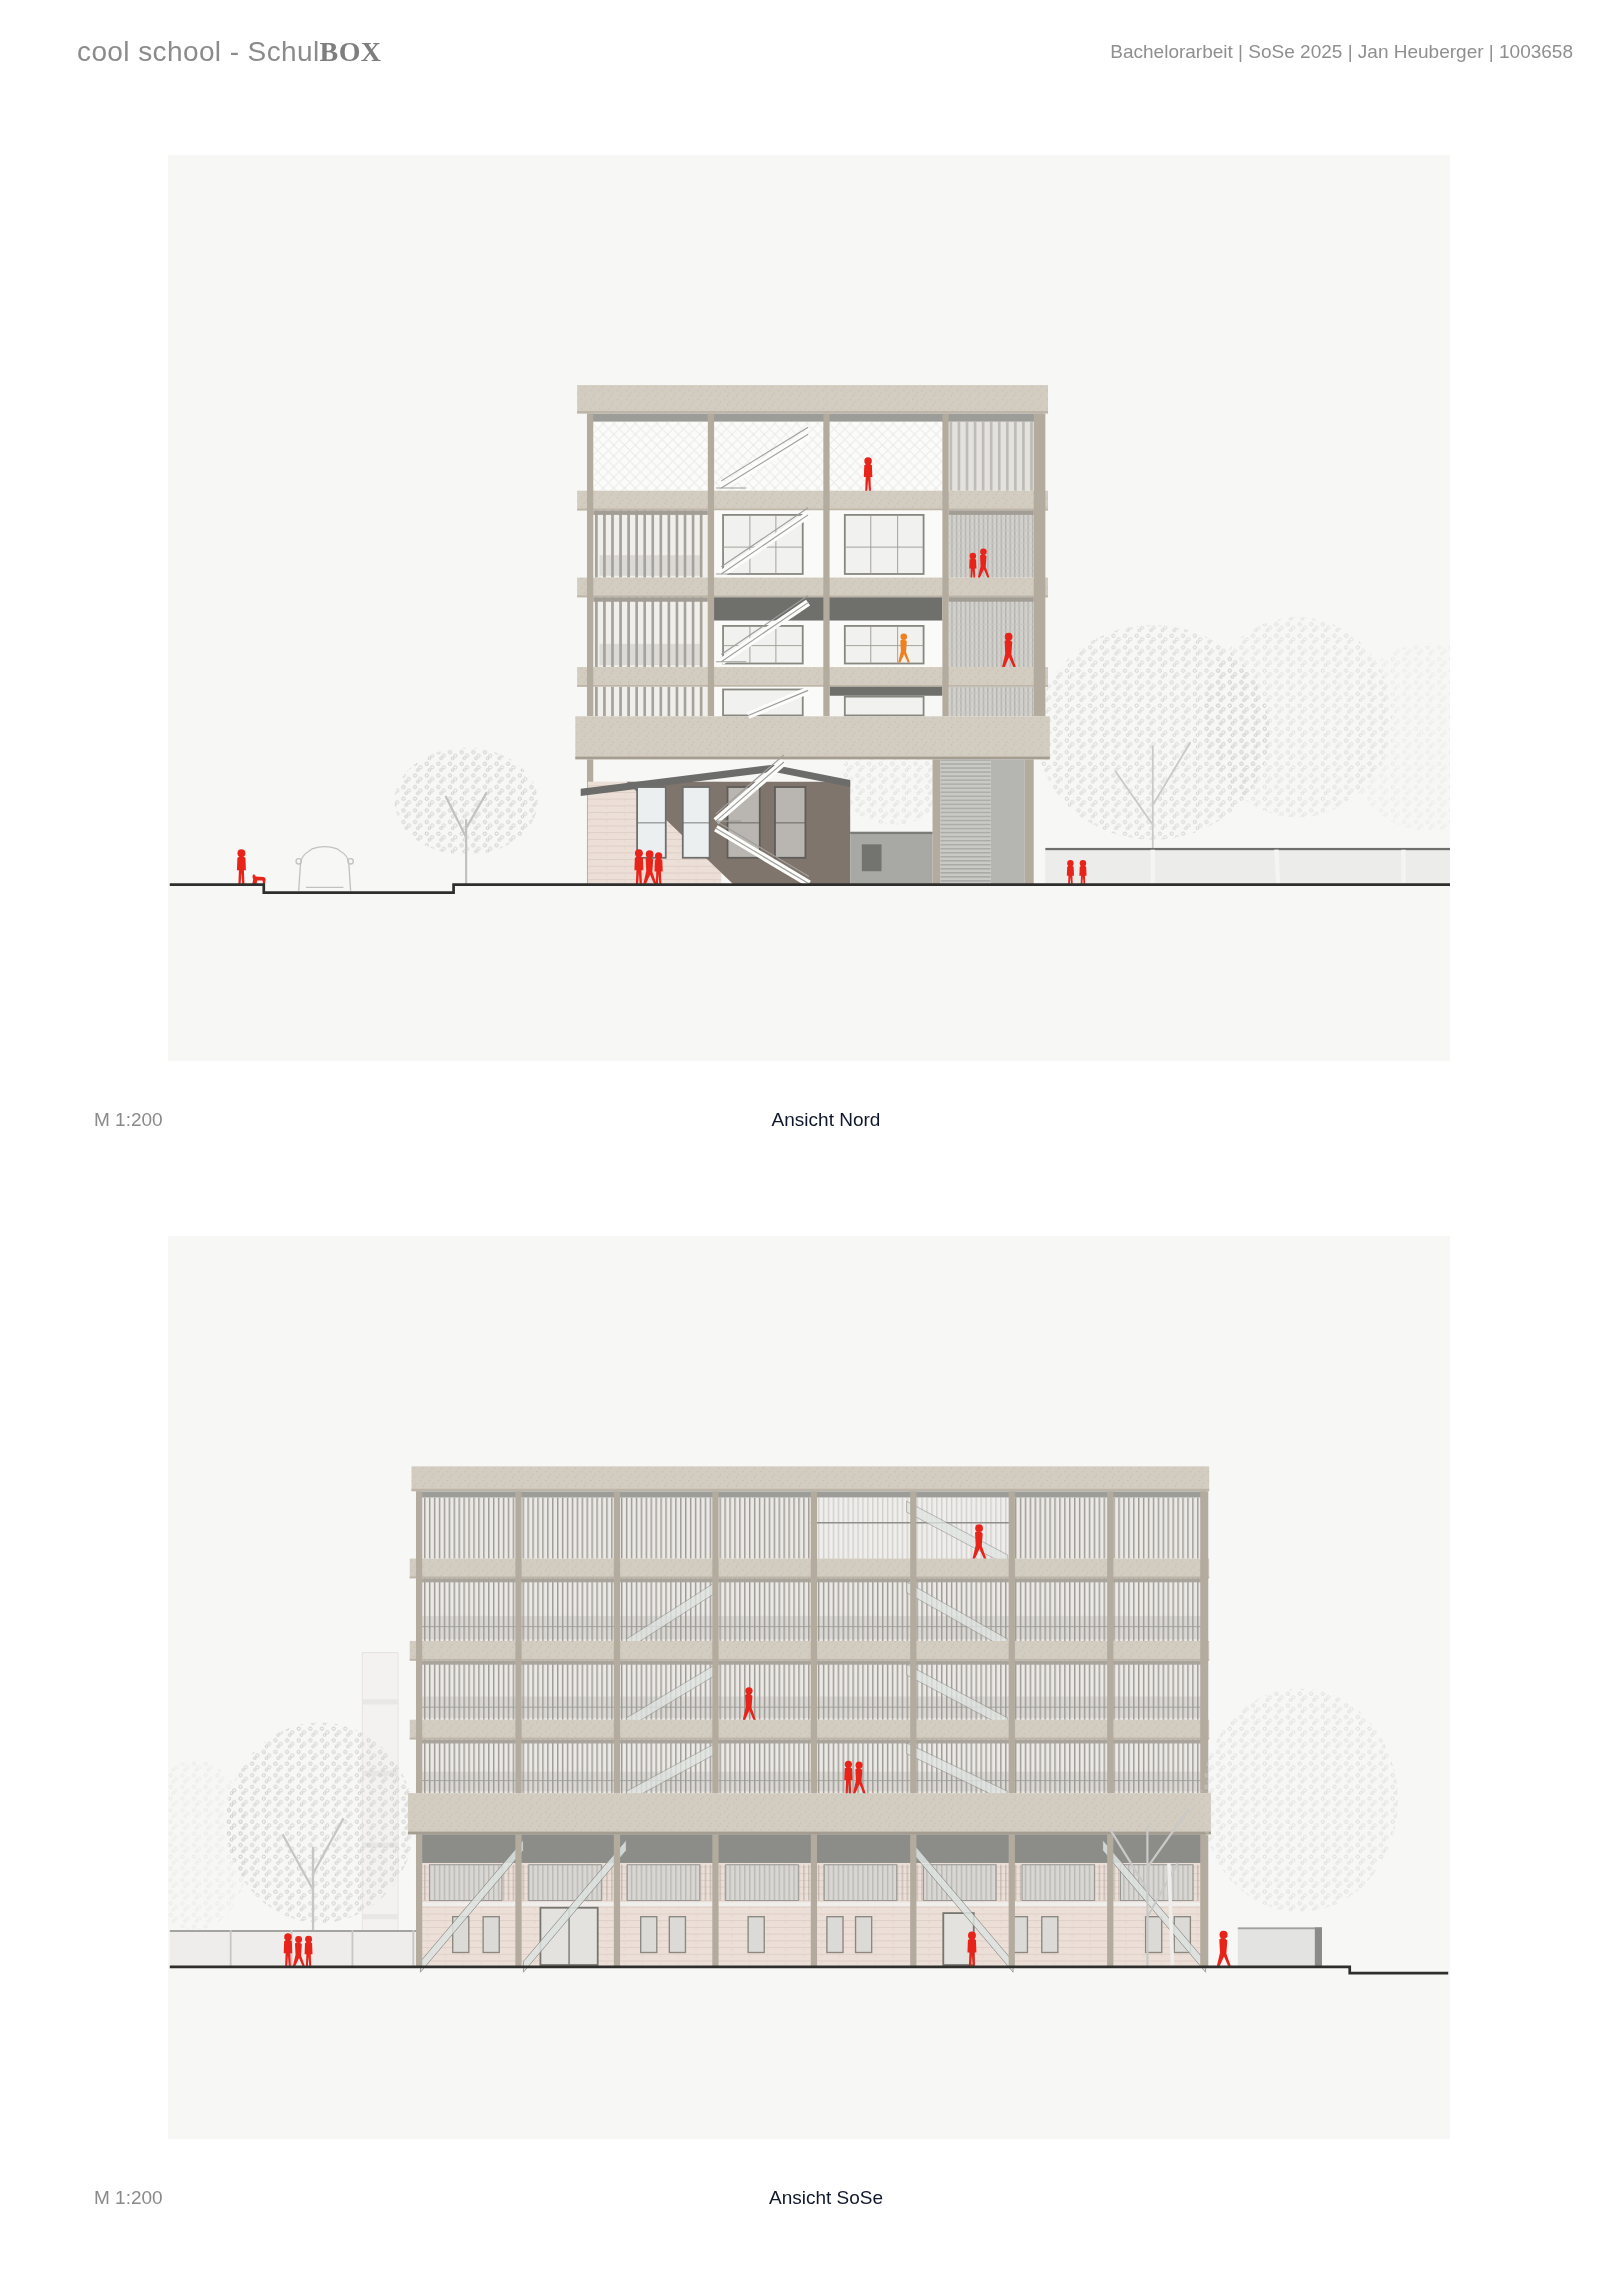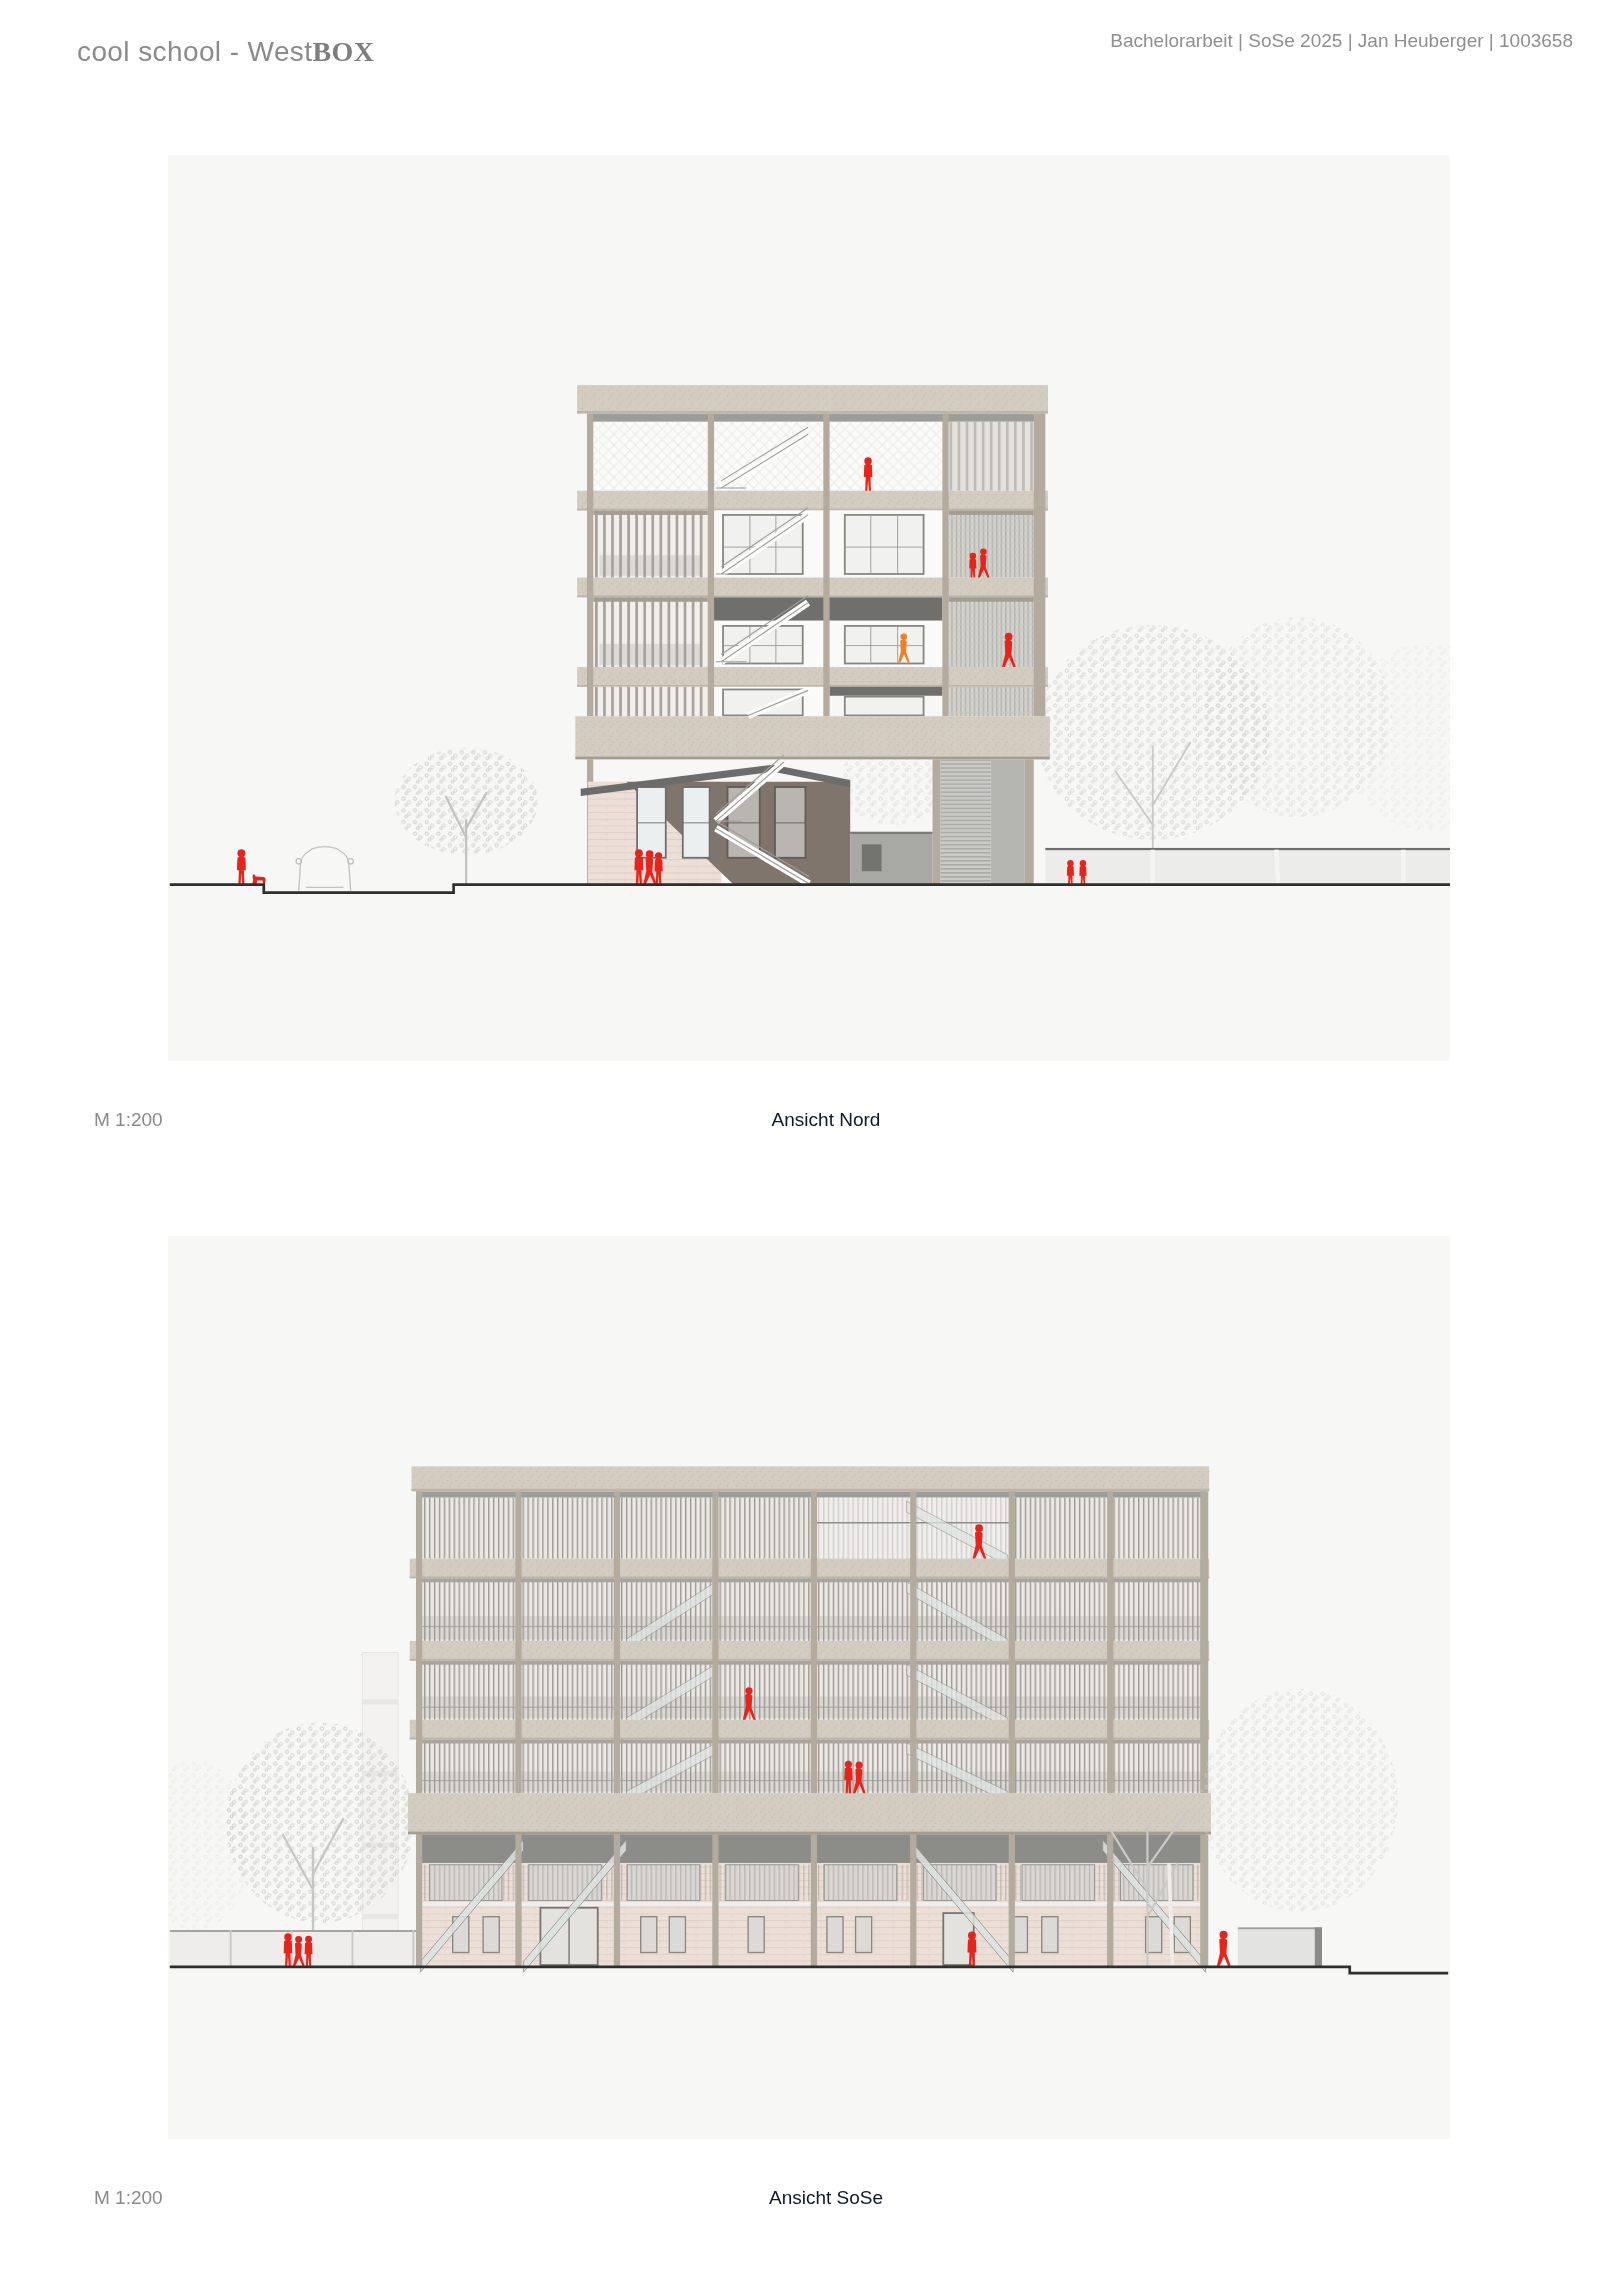"cool school - West" span { text: West -> Schul }
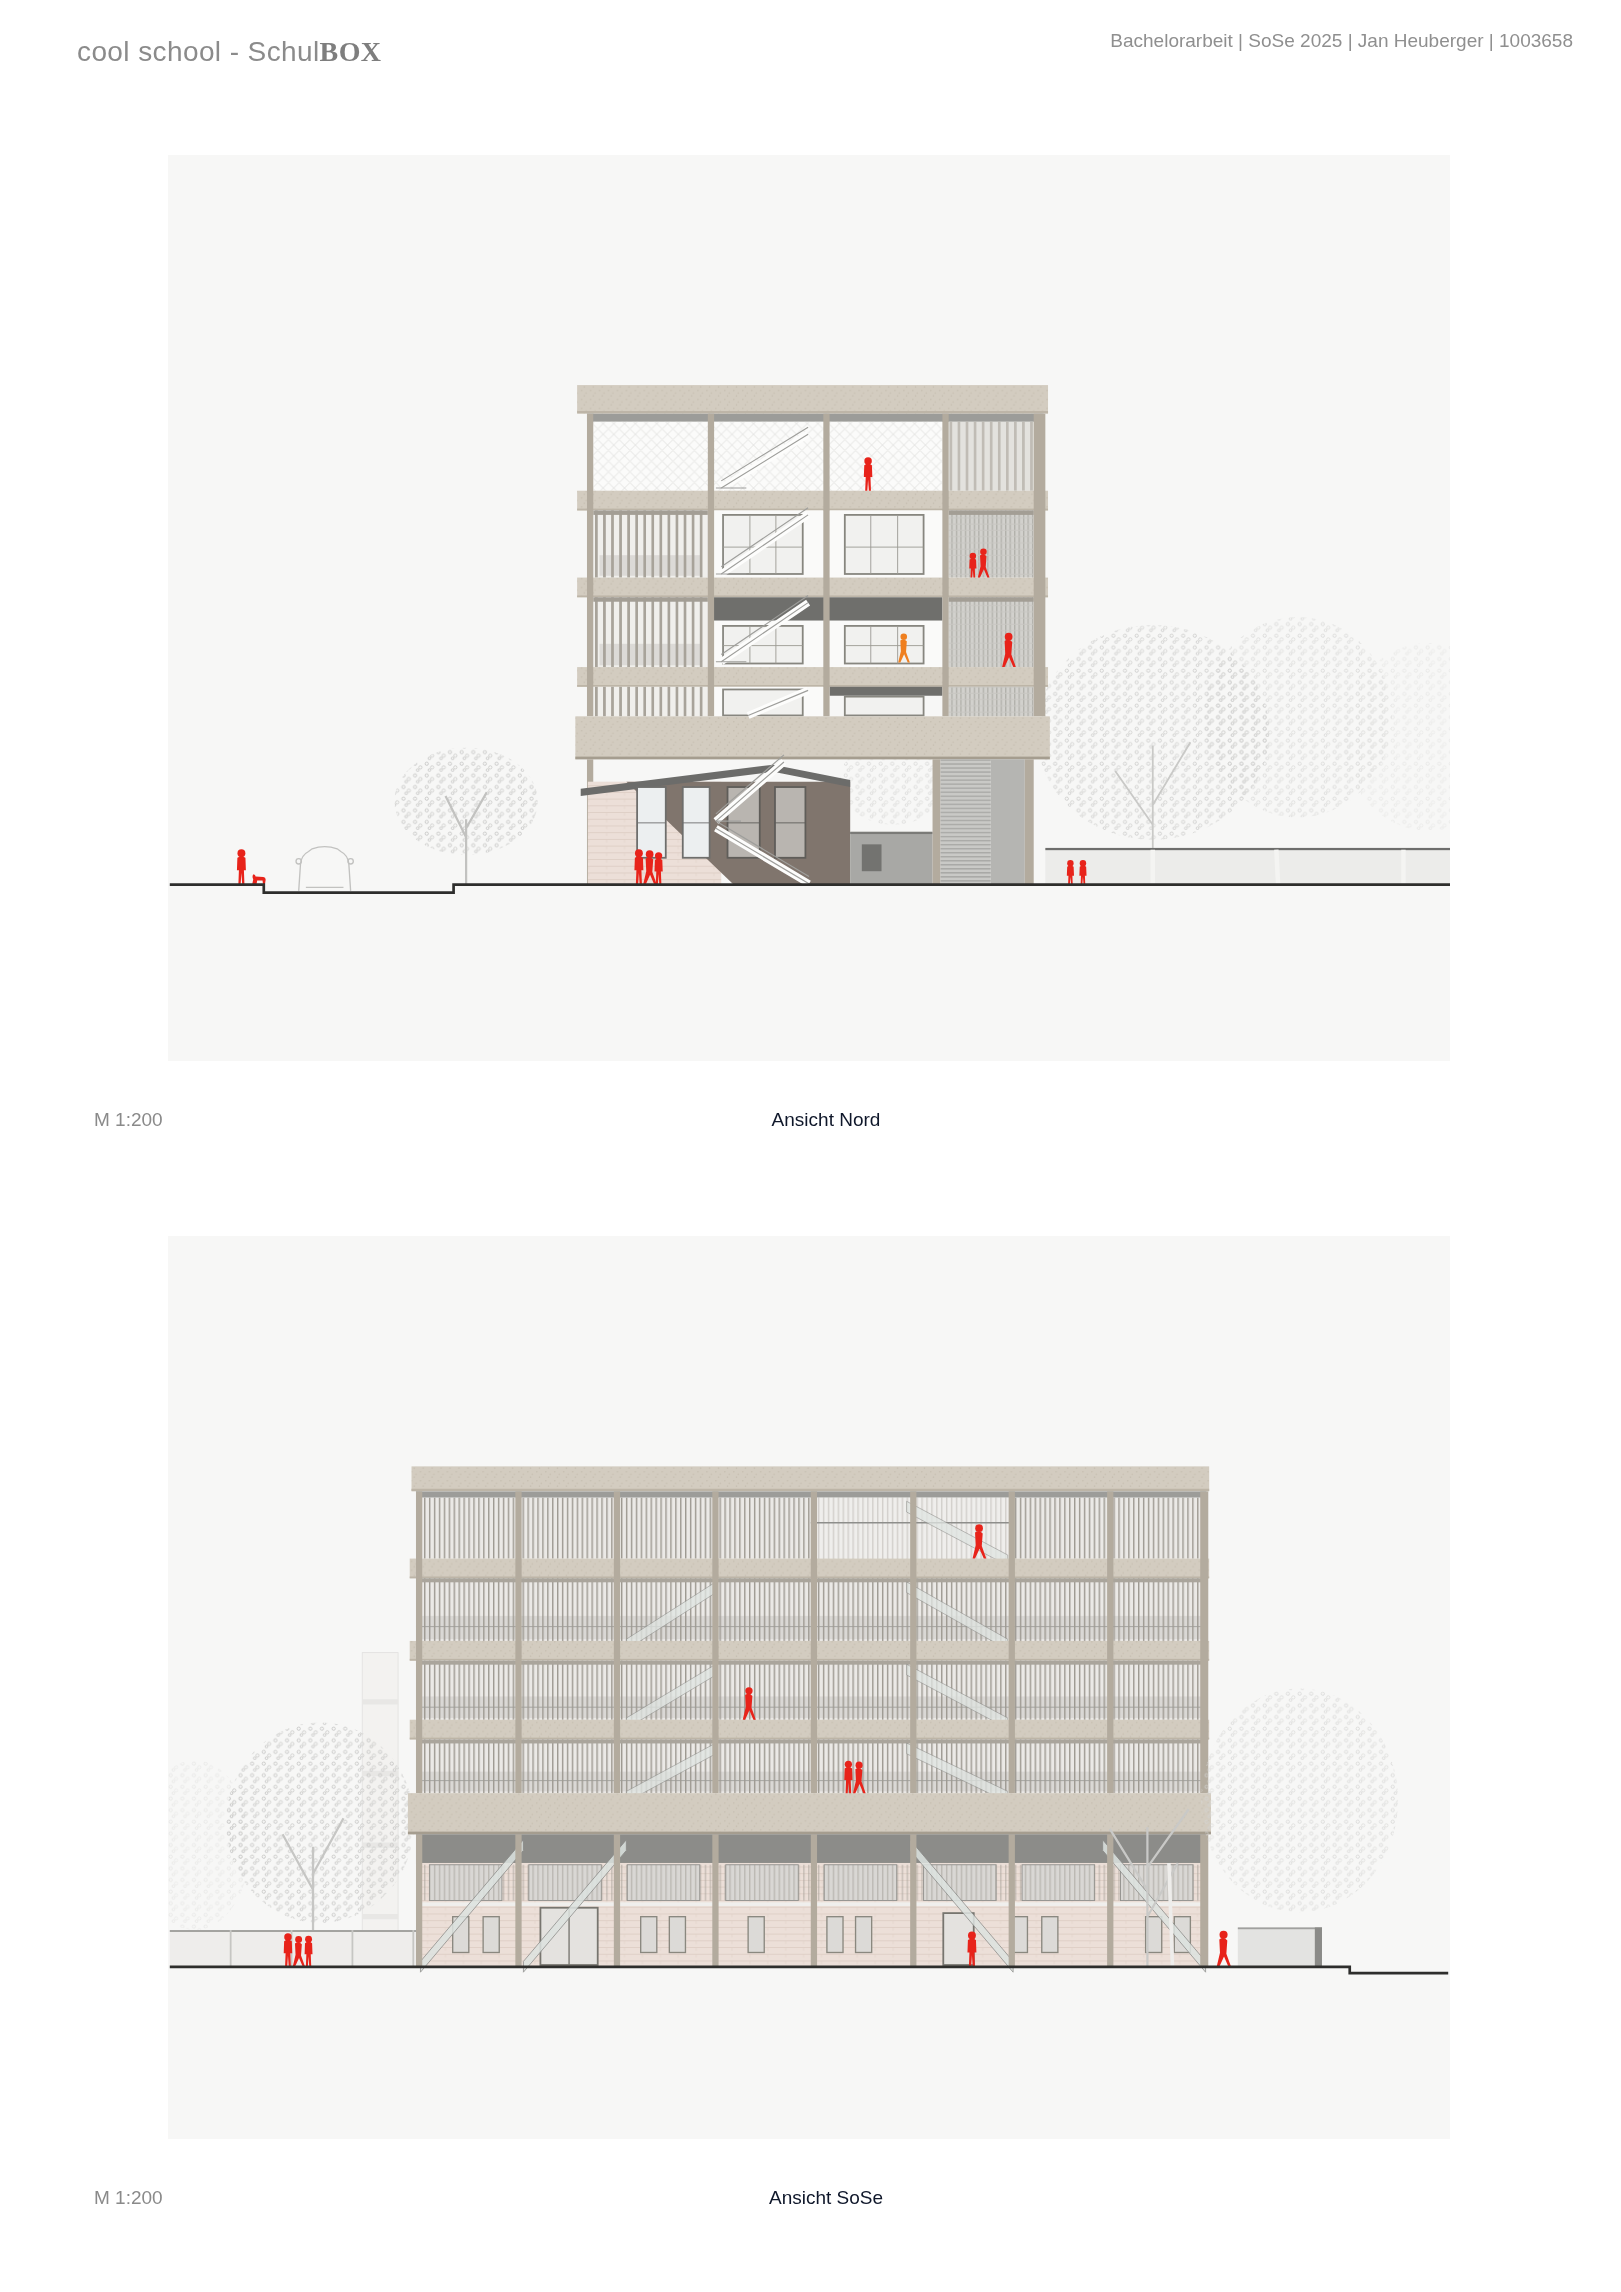"Bachelorarbeit | SoSe 2025 |" .hdr-meta { top: 30px -> 41px }
